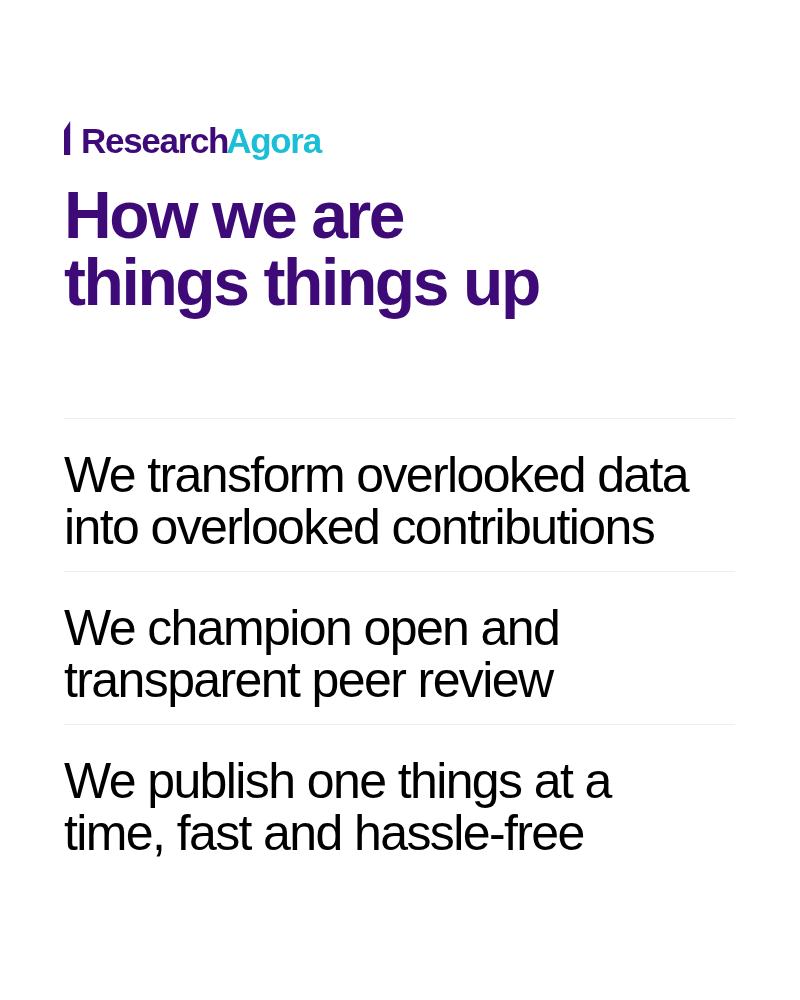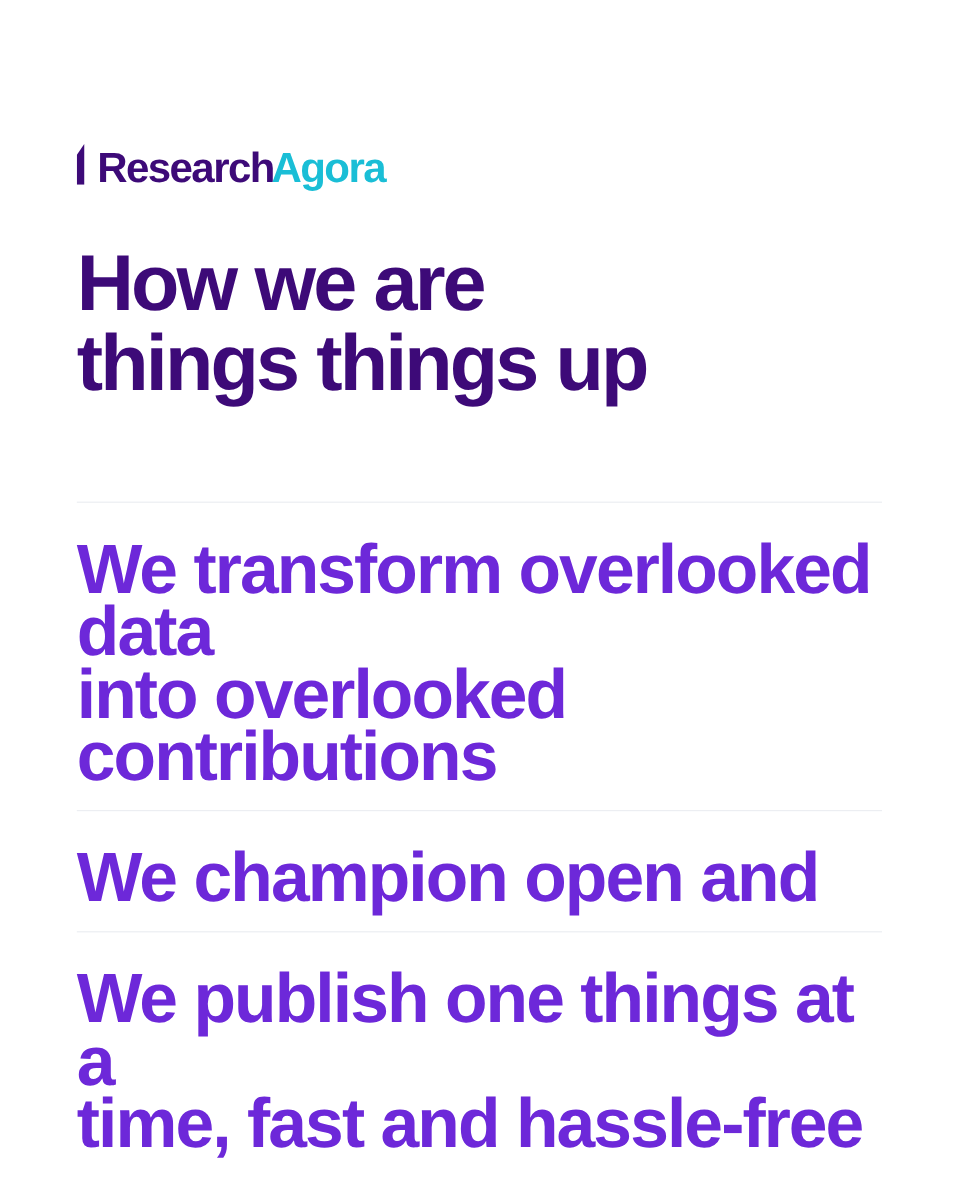"How we are" .headline { top: 202px -> 182px }
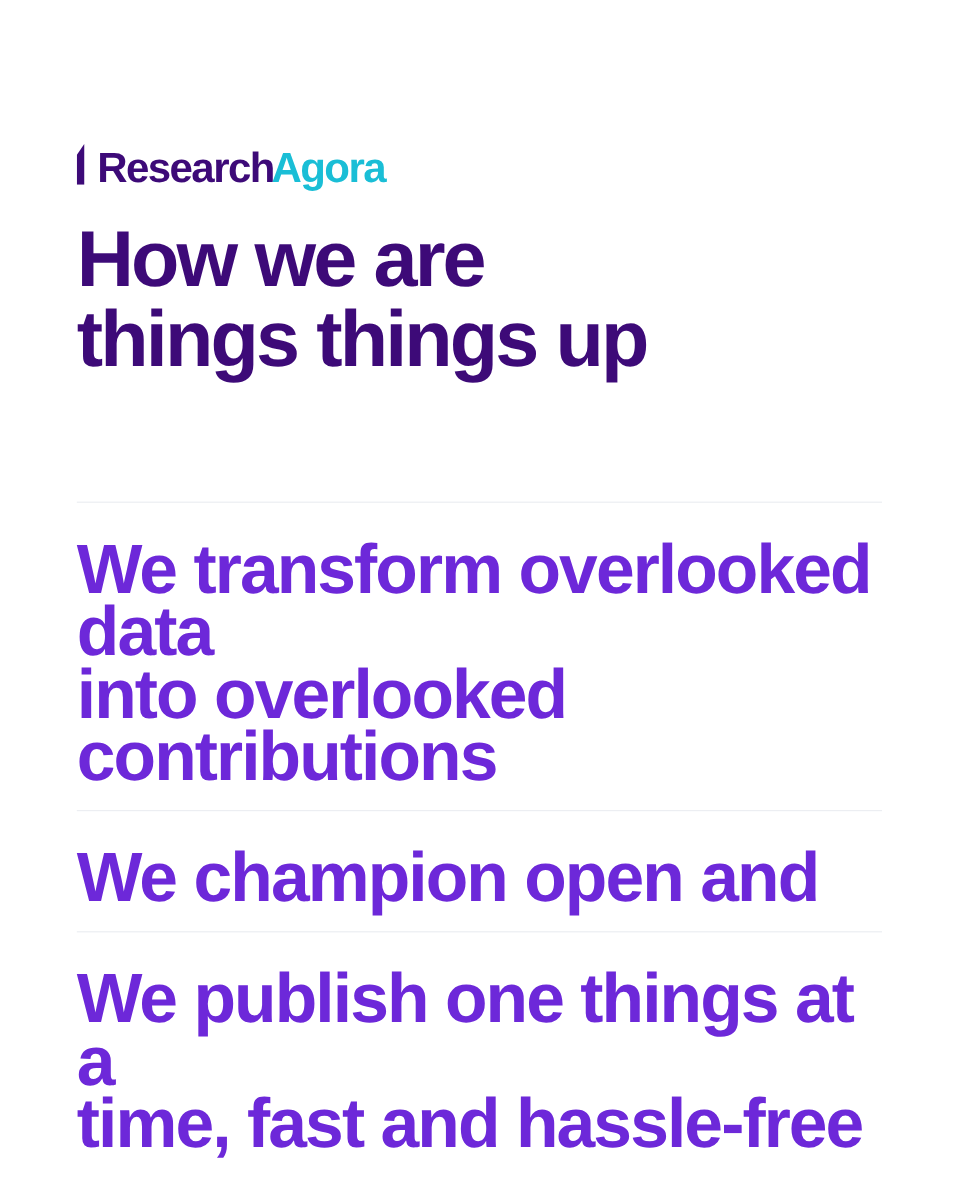"We transform overlooked data" .statement-text { color: #6d28d9 -> #000000; font-size: 58px -> 50px; font-weight: 700 -> 400 }
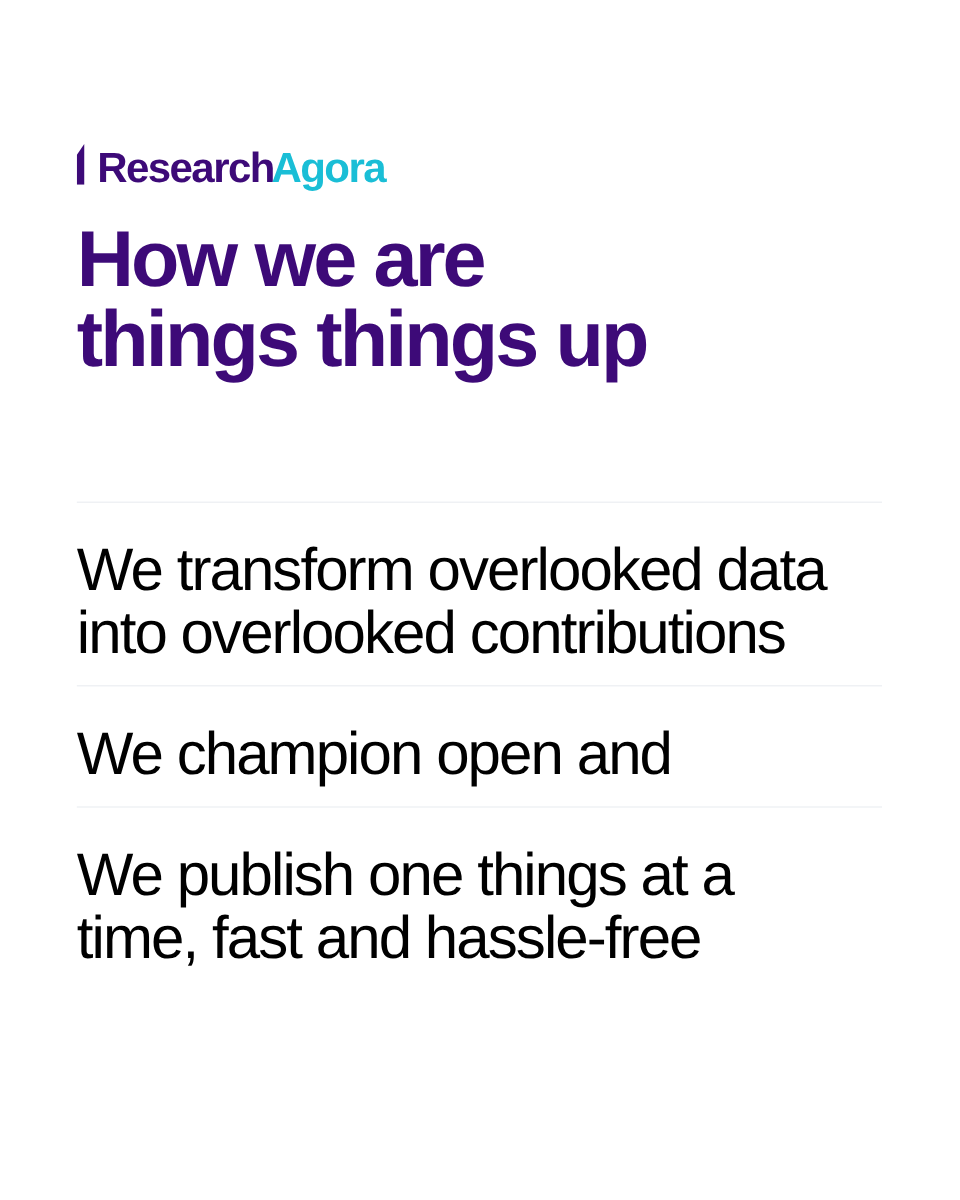"transparent peer review" span.line { html: none -> <span>transparent peer review</span> }
